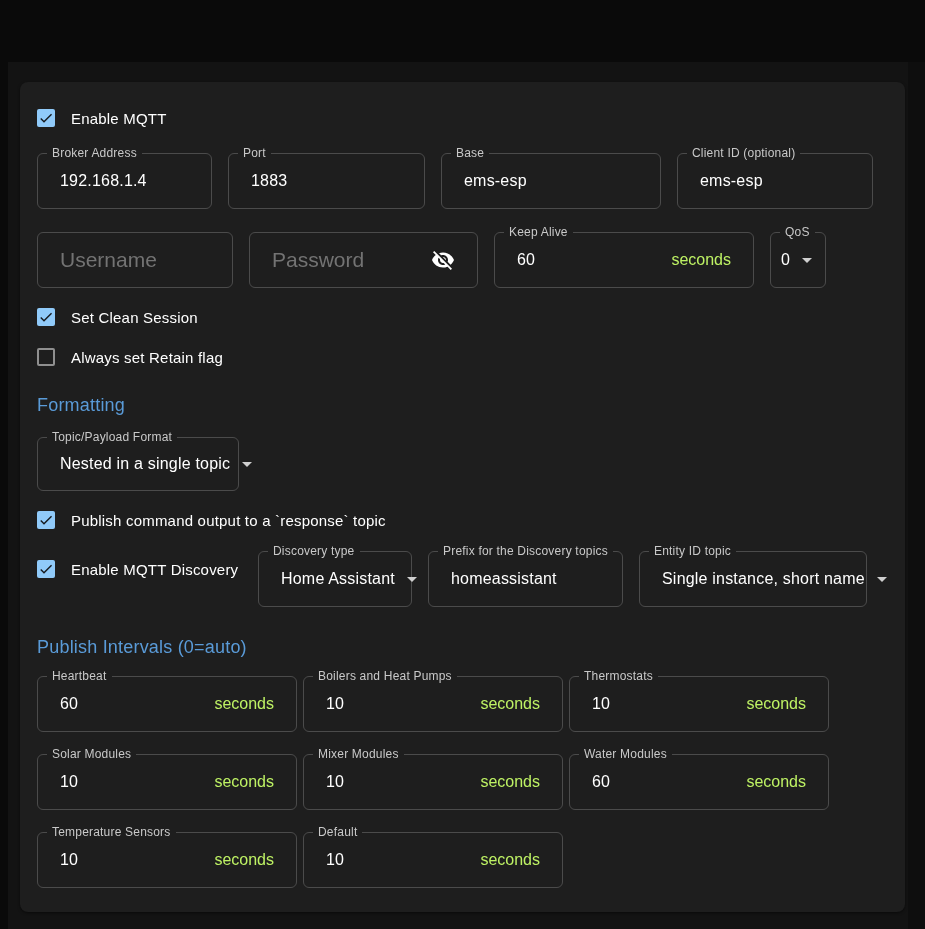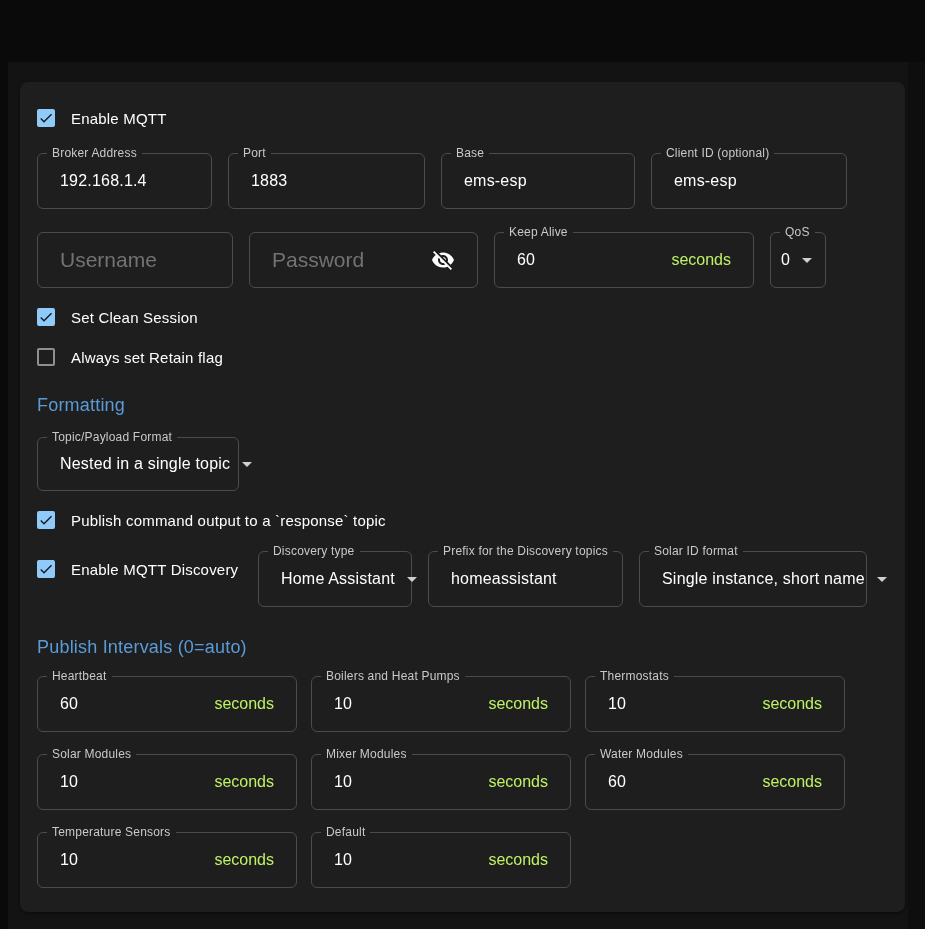"Base" div.field { width: 194px -> 220px }
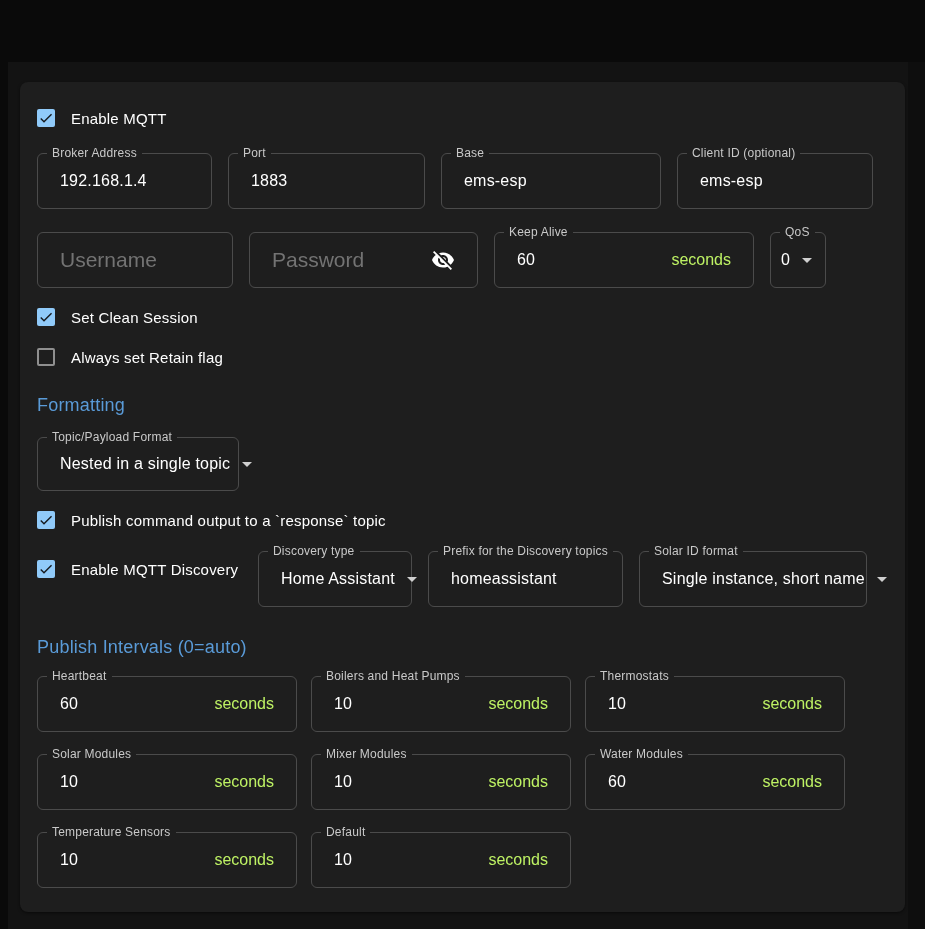"Solar ID format" span.field-label { text: Solar ID format -> Entity ID topic }
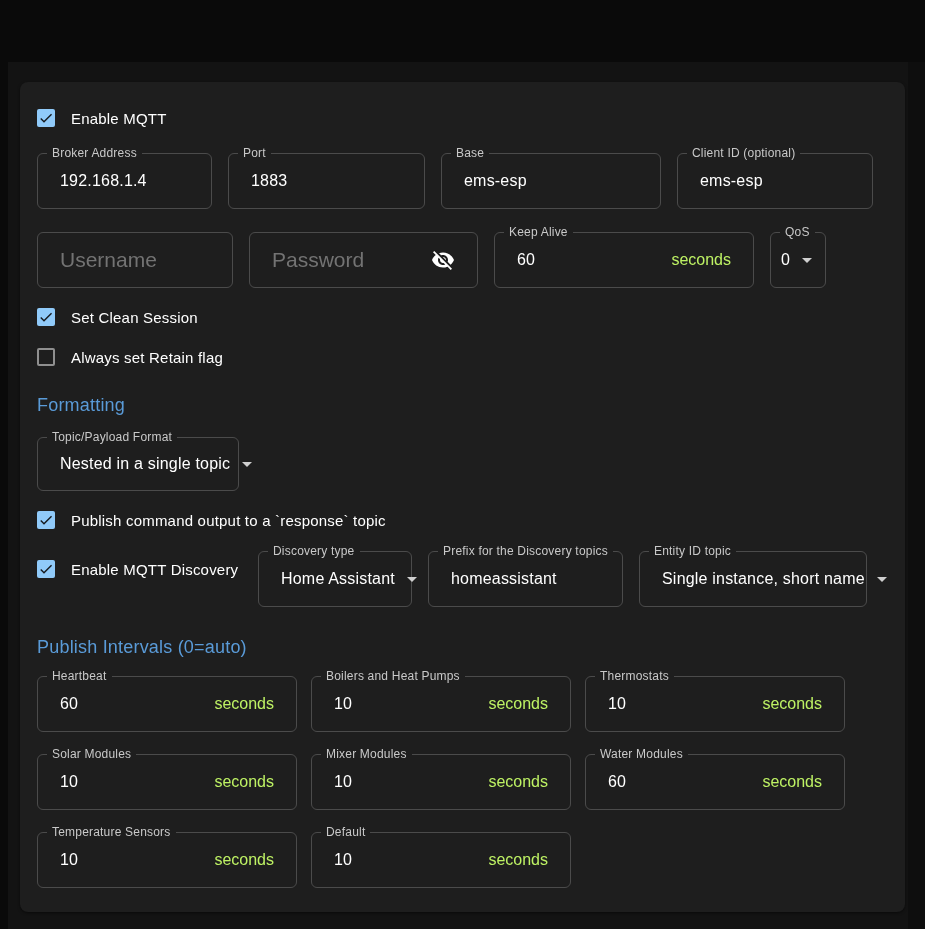"Heartbeat" .grid-row { gap: 14px -> 6px }
